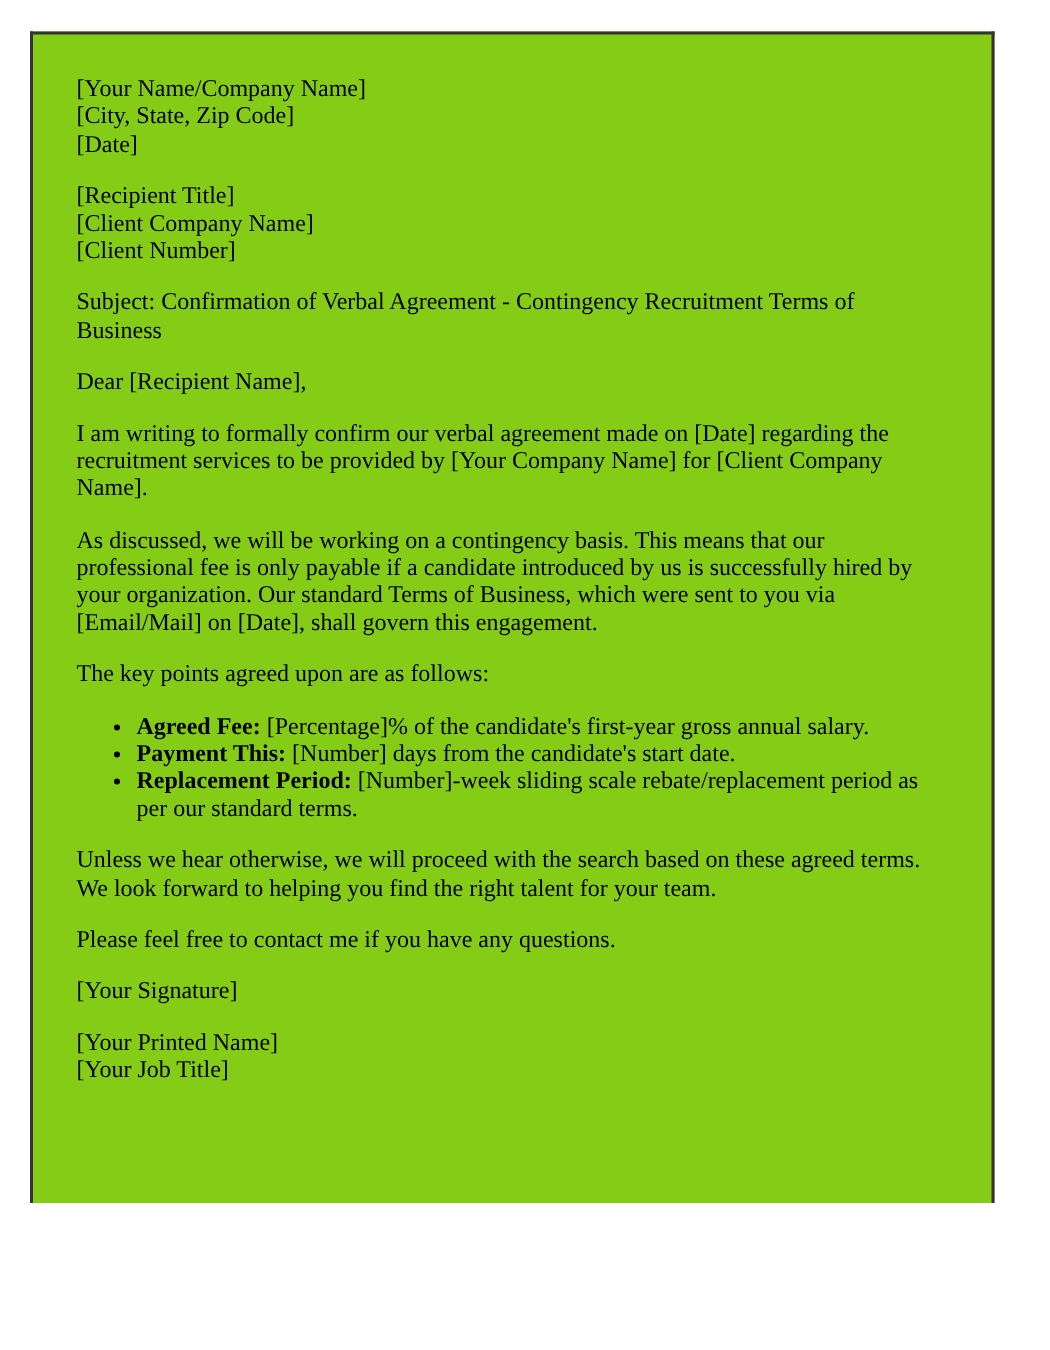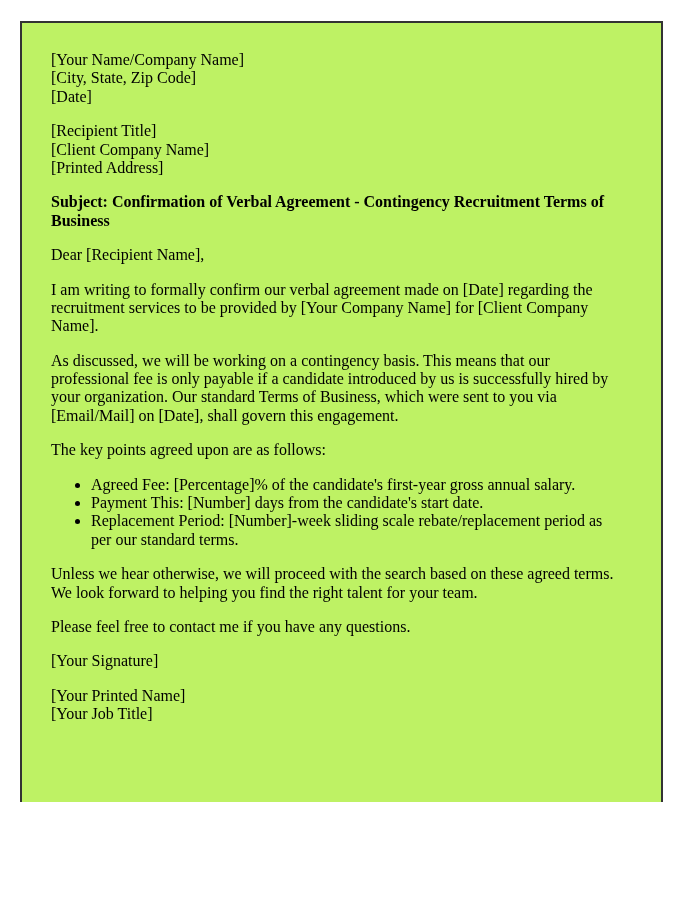"[Your Name/Company Name]" .letter-box { background: #bef264 -> #84cc16 }
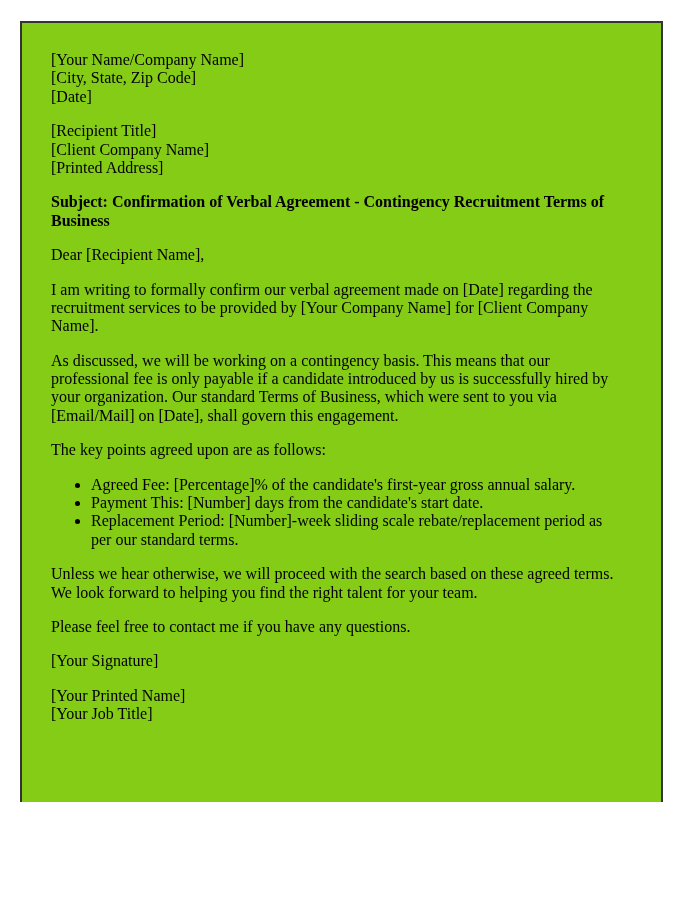"[Printed Address]" div { text: Printed Address -> Client Number }
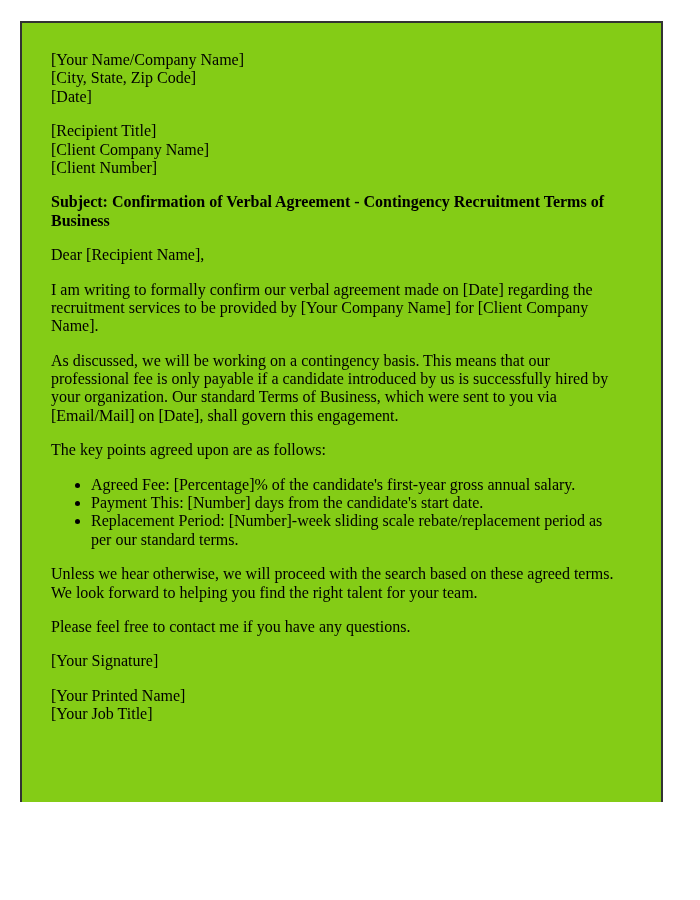"Subject: Confirmation of Verbal" .subject { font-weight: bold -> normal }
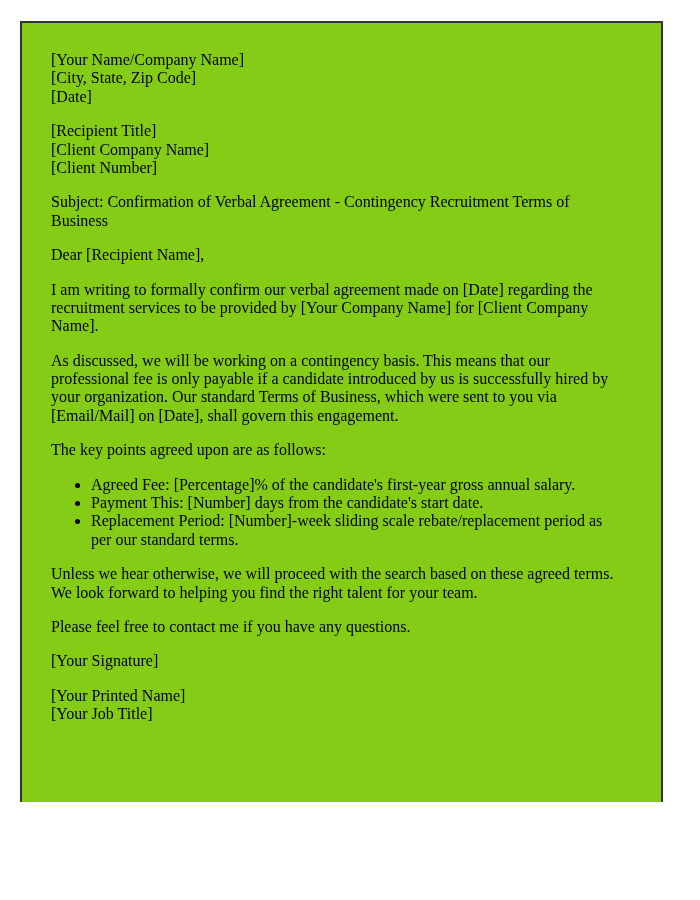"Agreed Fee:" li strong { font-weight: normal -> bold }
